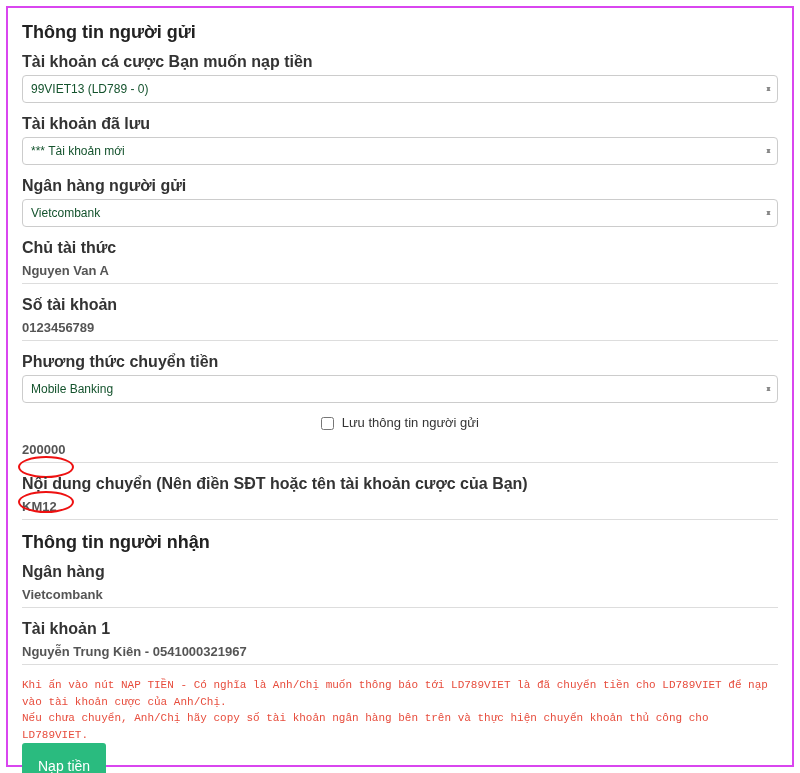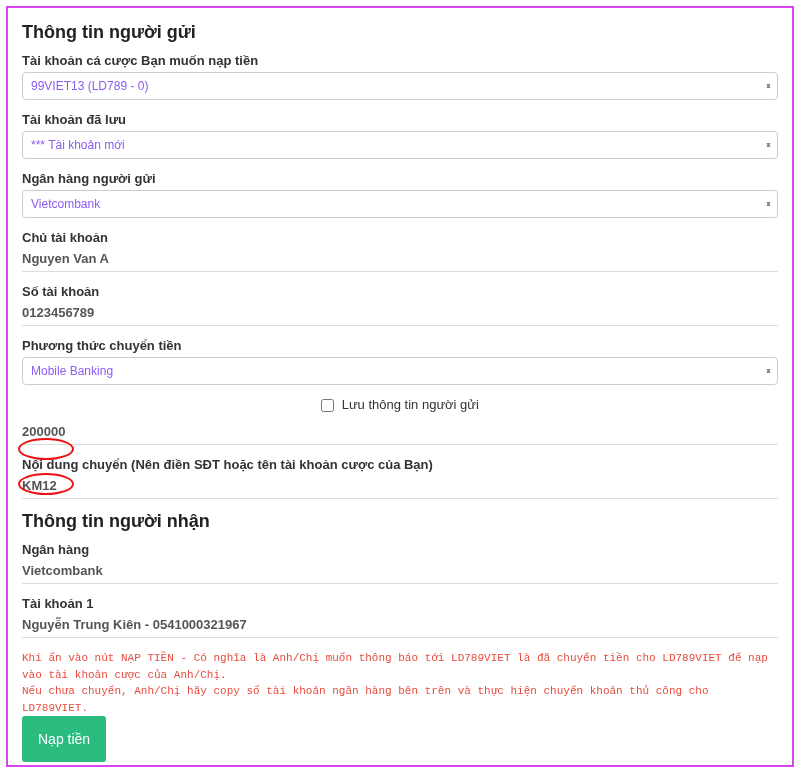"Tài khoản cá cược Bạn" .field-label { font-size: 13px -> 16px }
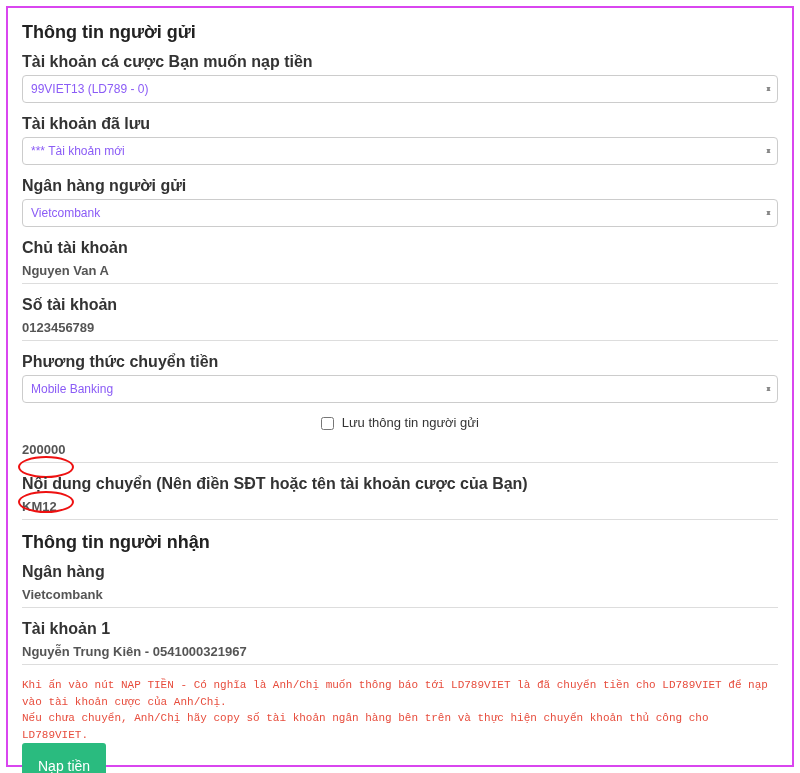"99VIET13 (LD789 - 0)" .select-control { color: #8b5cf6 -> #14532d }
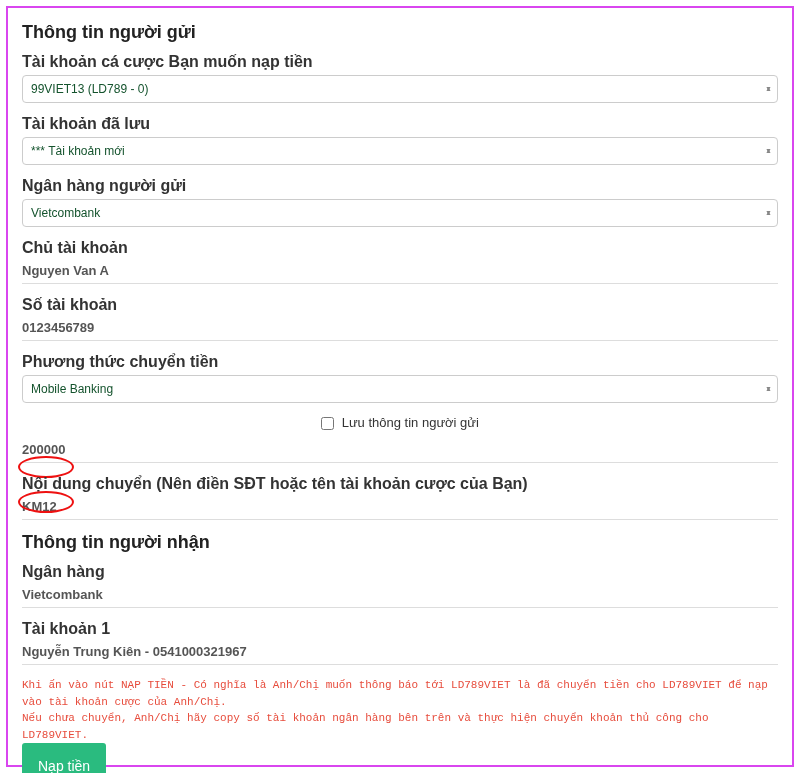"Chủ tài khoản" span.field-label { text: khoản -> thức }
